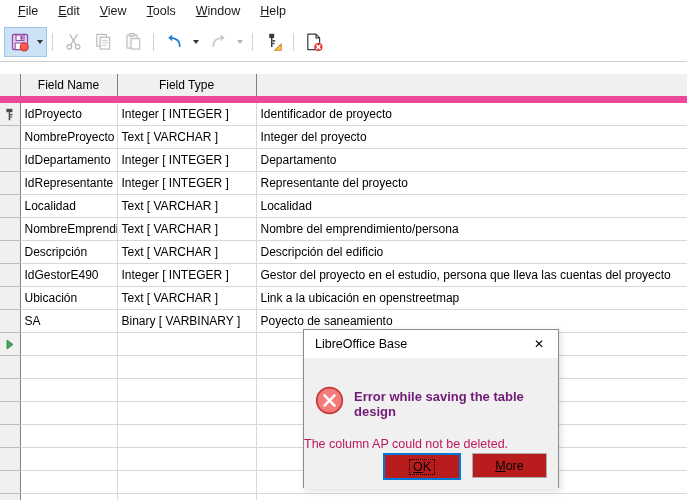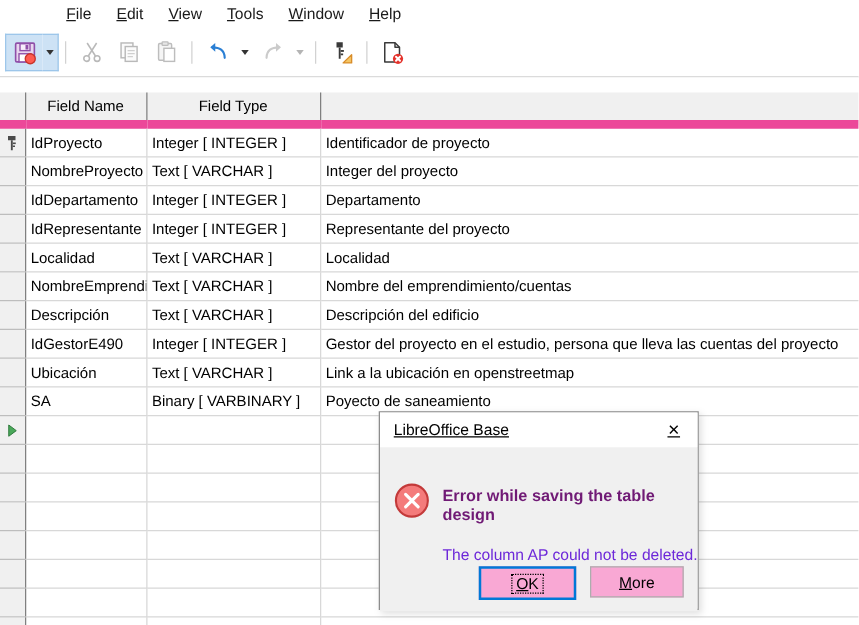"File" .menubar { margin-left: 35px -> none }
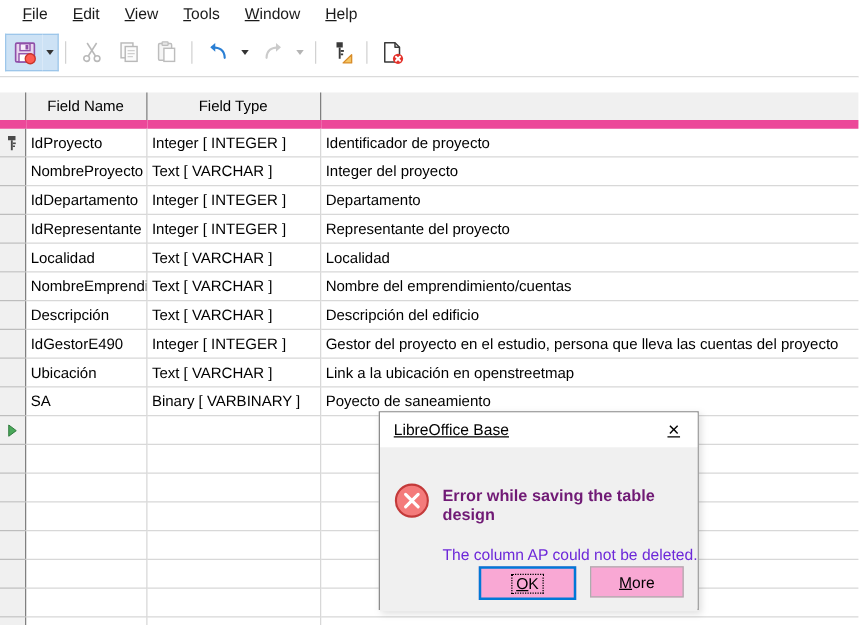"Nombre del emprendimiento/cuentas" td.desc { text: emprendimiento/cuentas -> emprendimiento/persona }
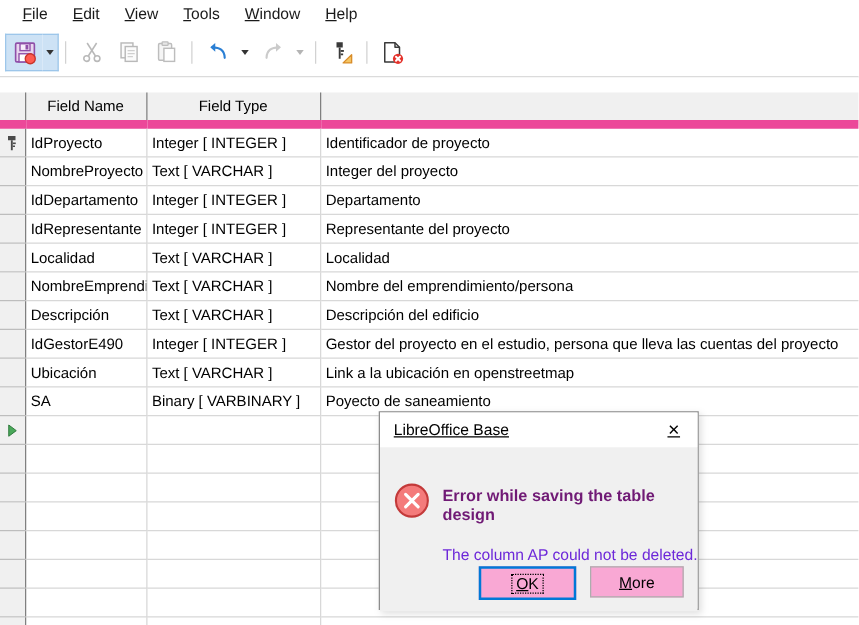"LibreOffice Base" .dialog { text-decoration: underline -> none }
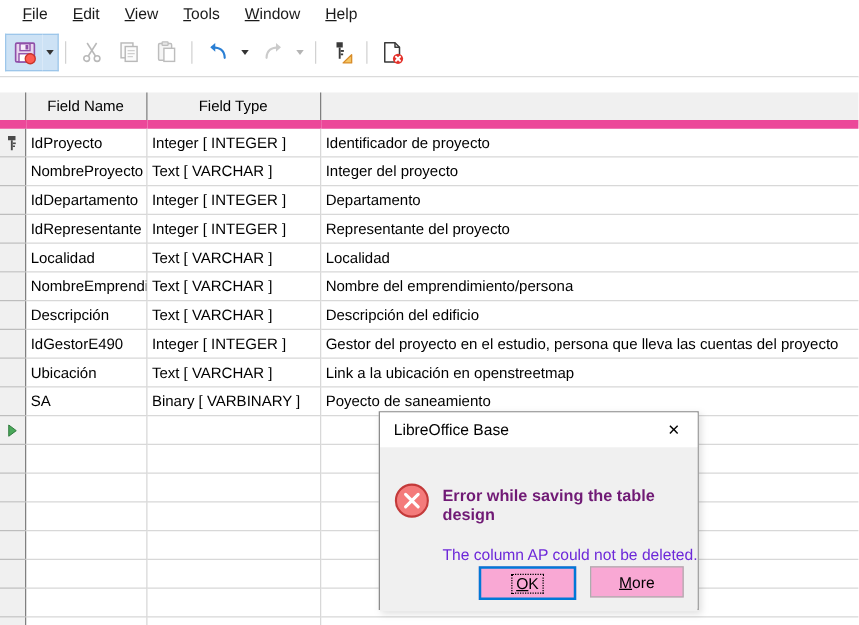"The column AP could not" .dlg-msg { color: #6d28d9 -> #be185d; text-align: right -> left }
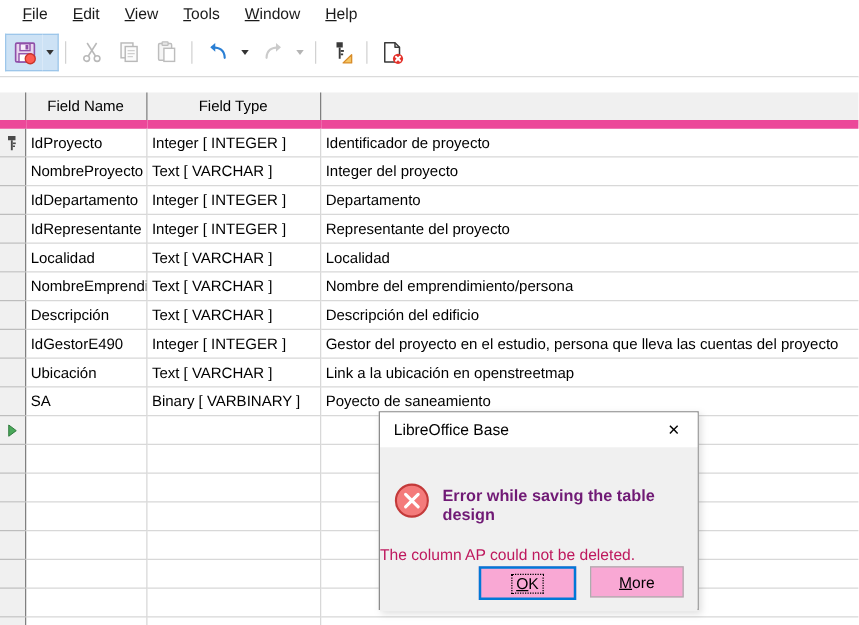"OK" .dlg-btn { background: #f9a8d4 -> #b91c1c }
